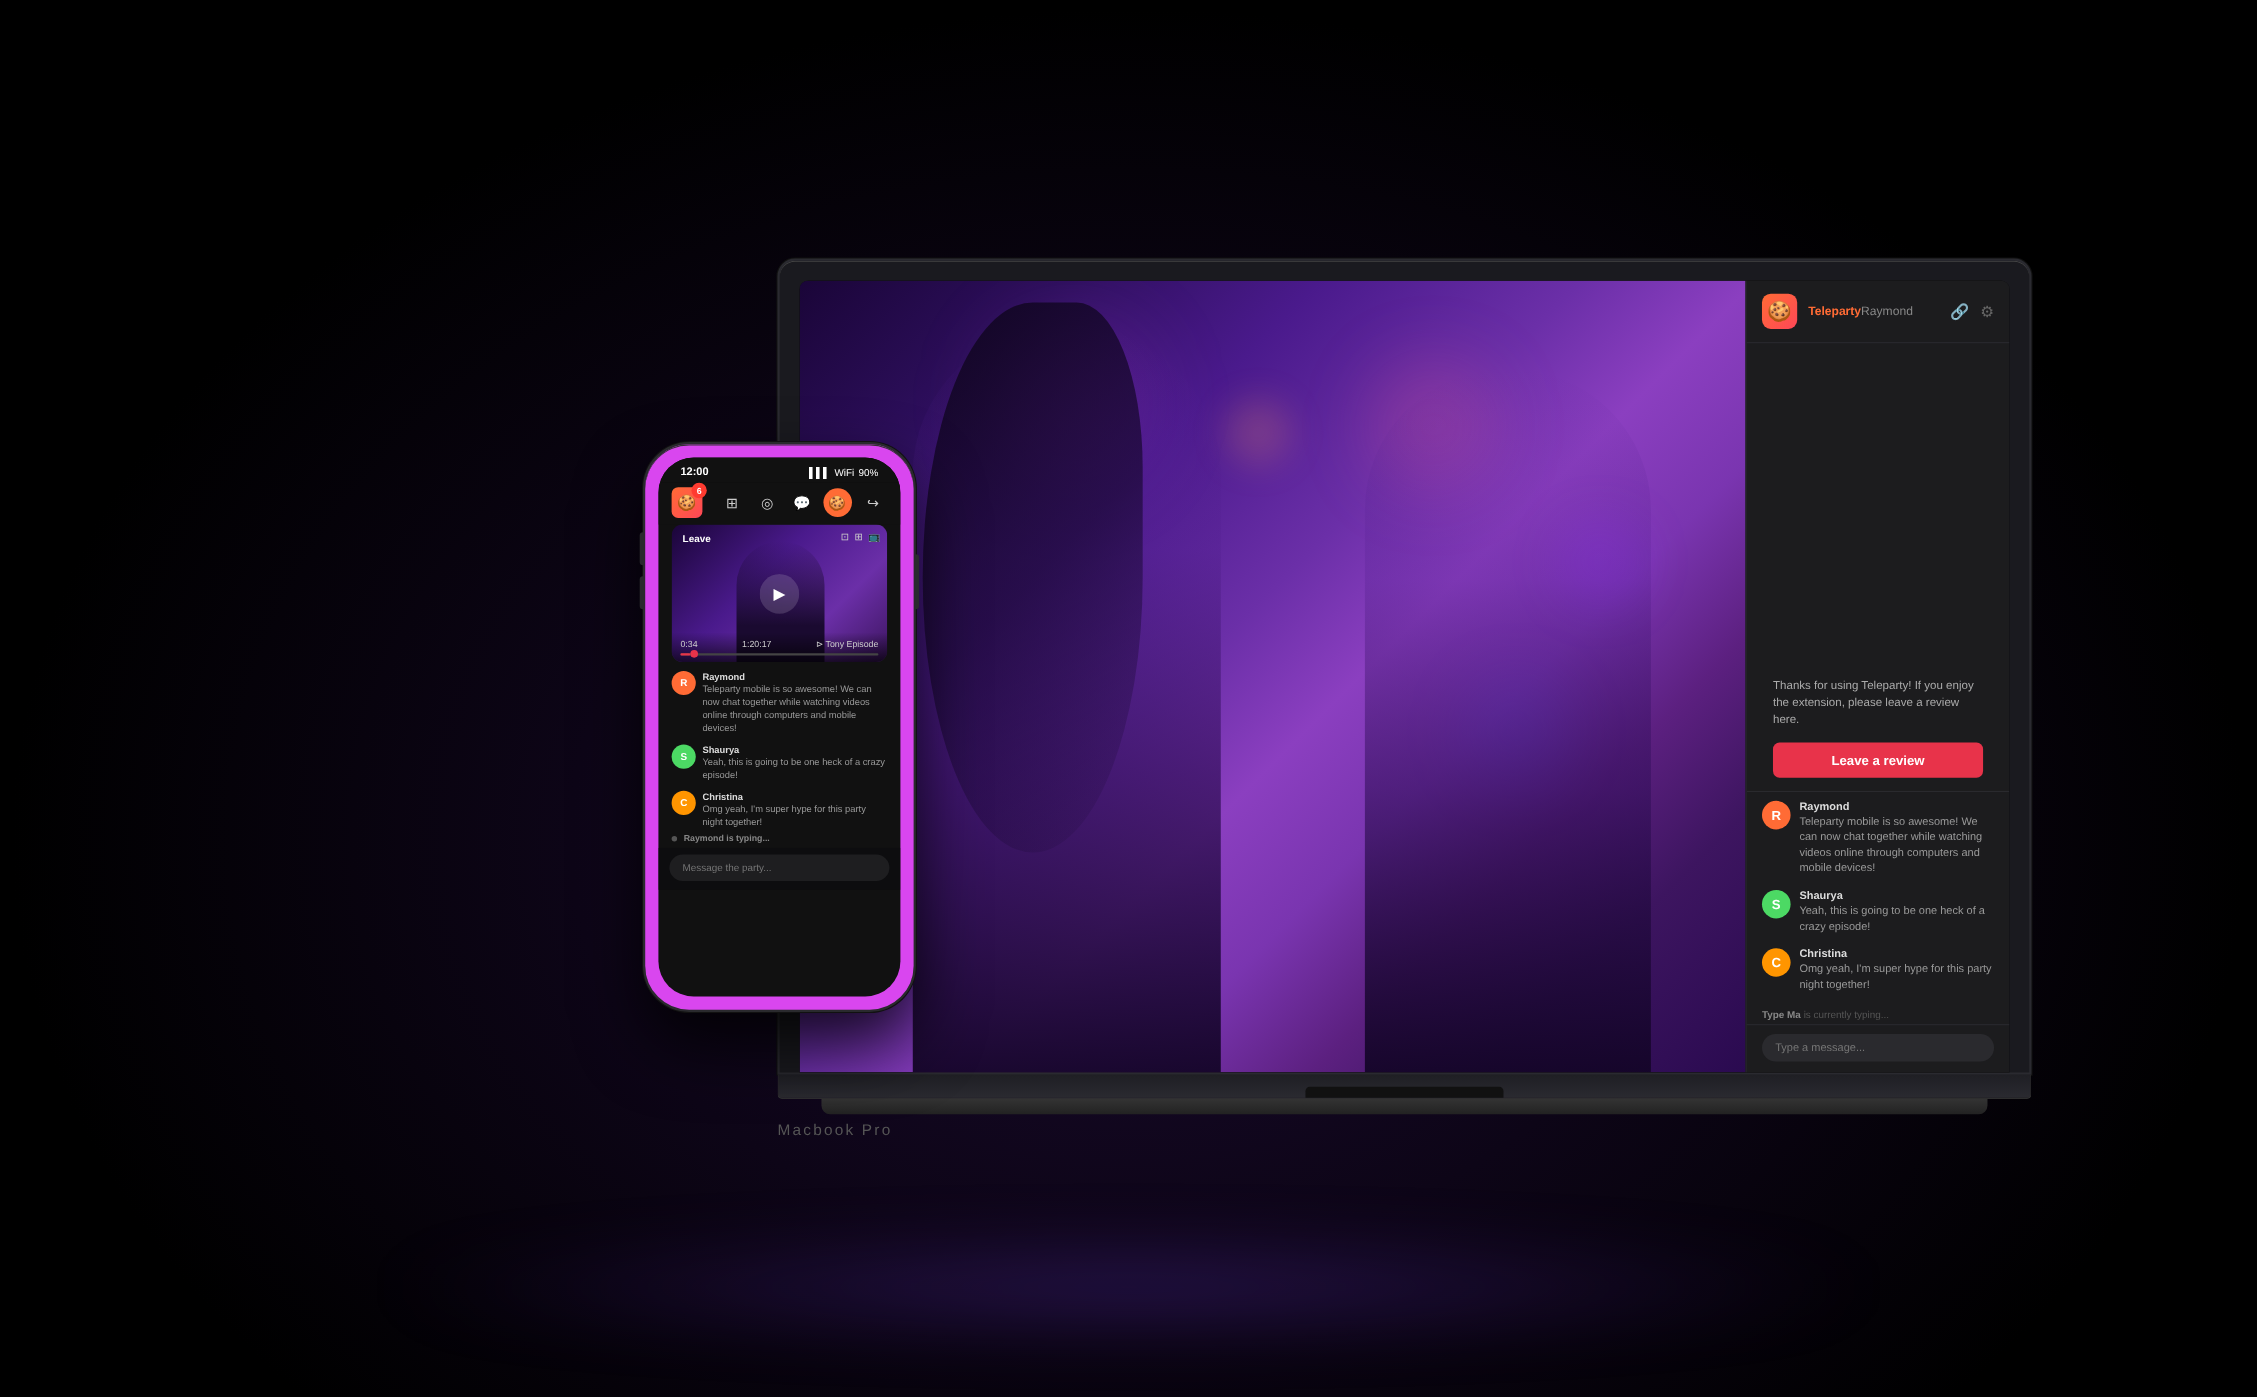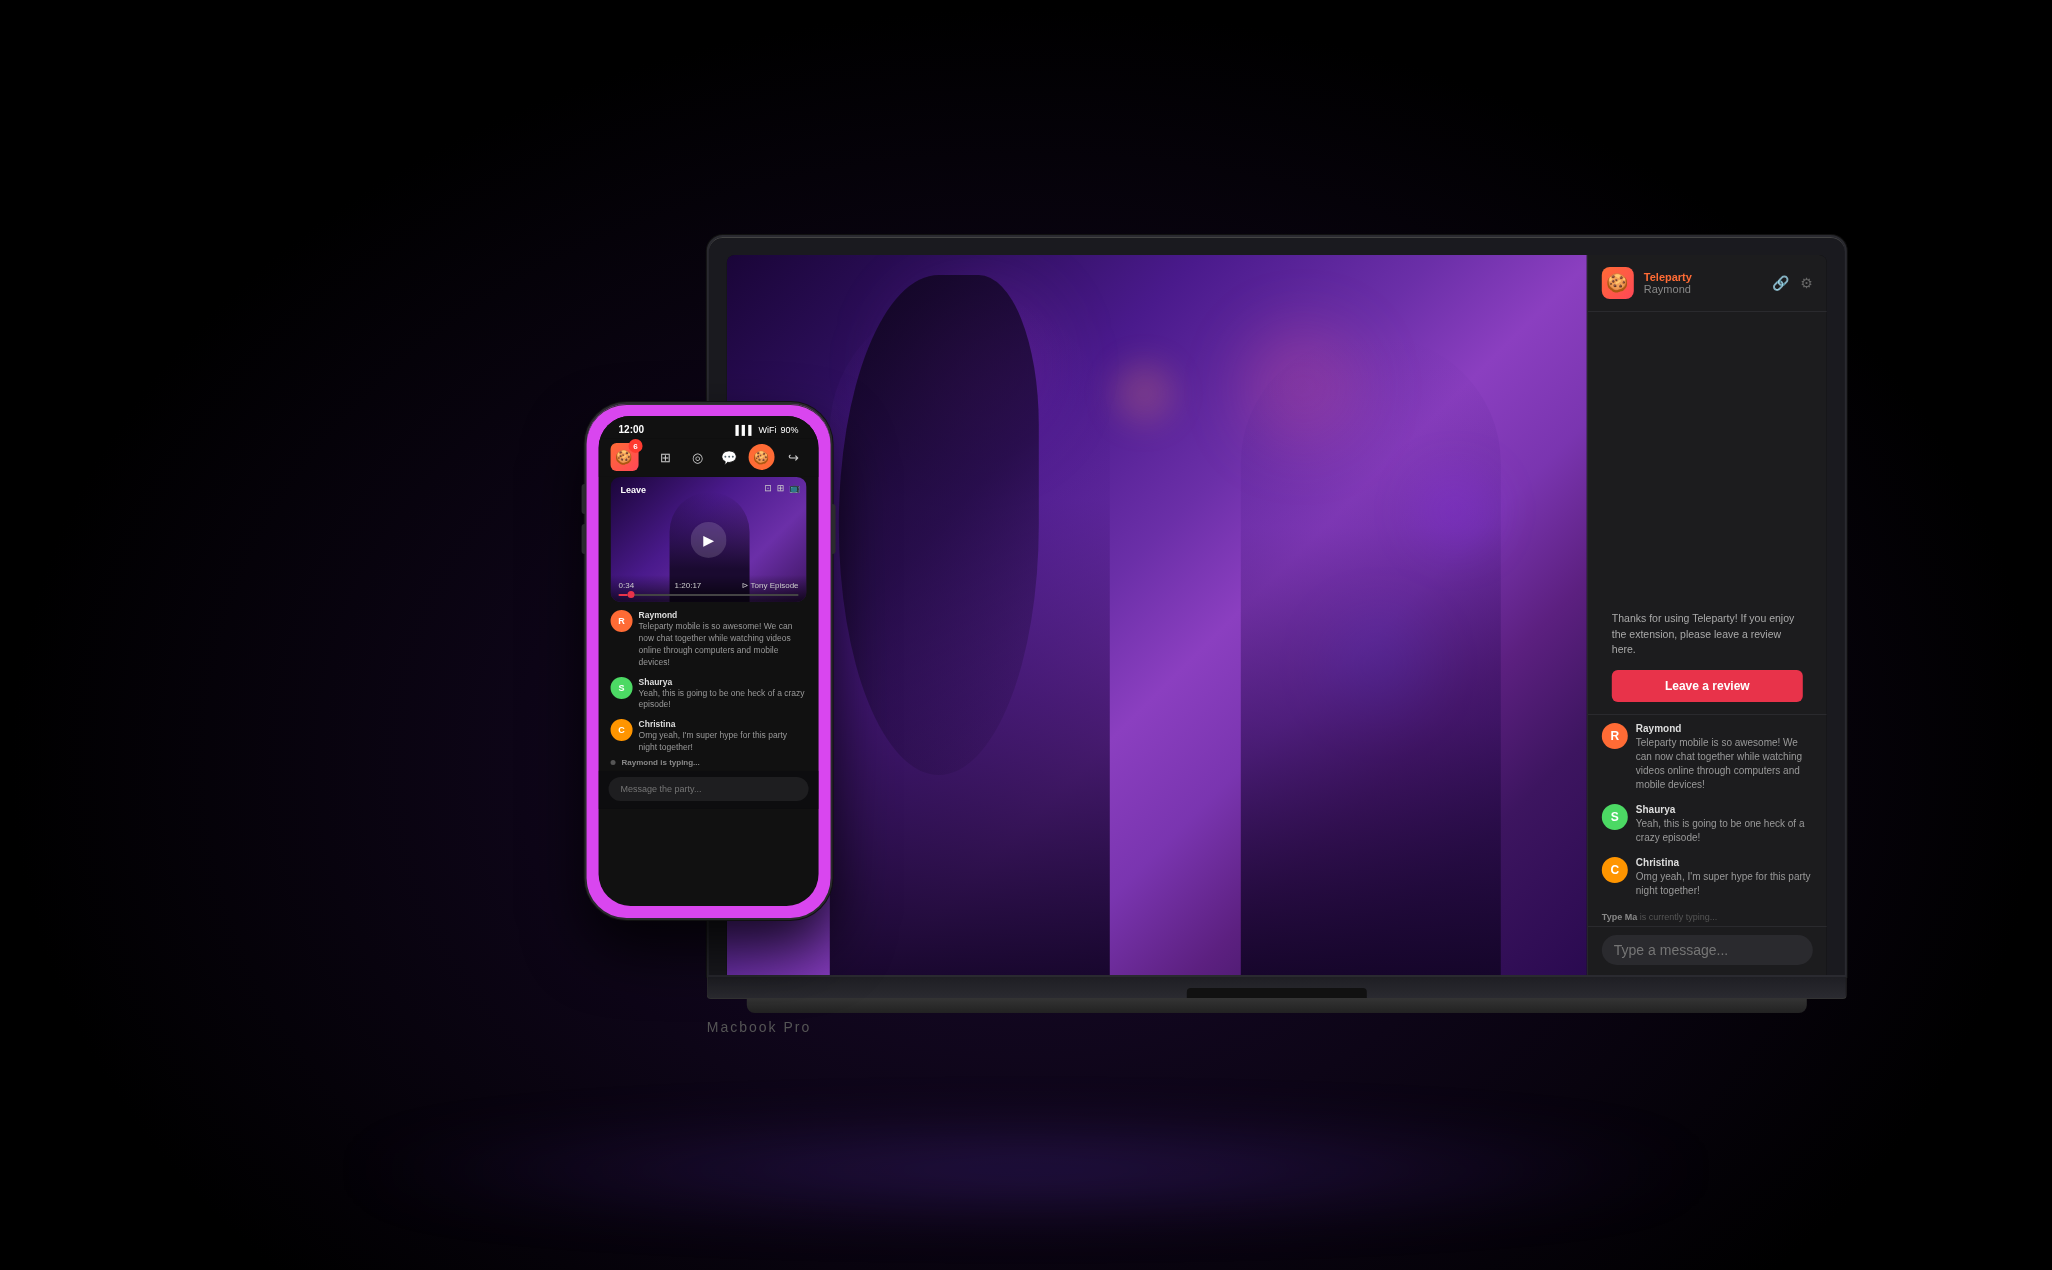"Teleparty" .chat-header-title { flex-direction: column -> row }
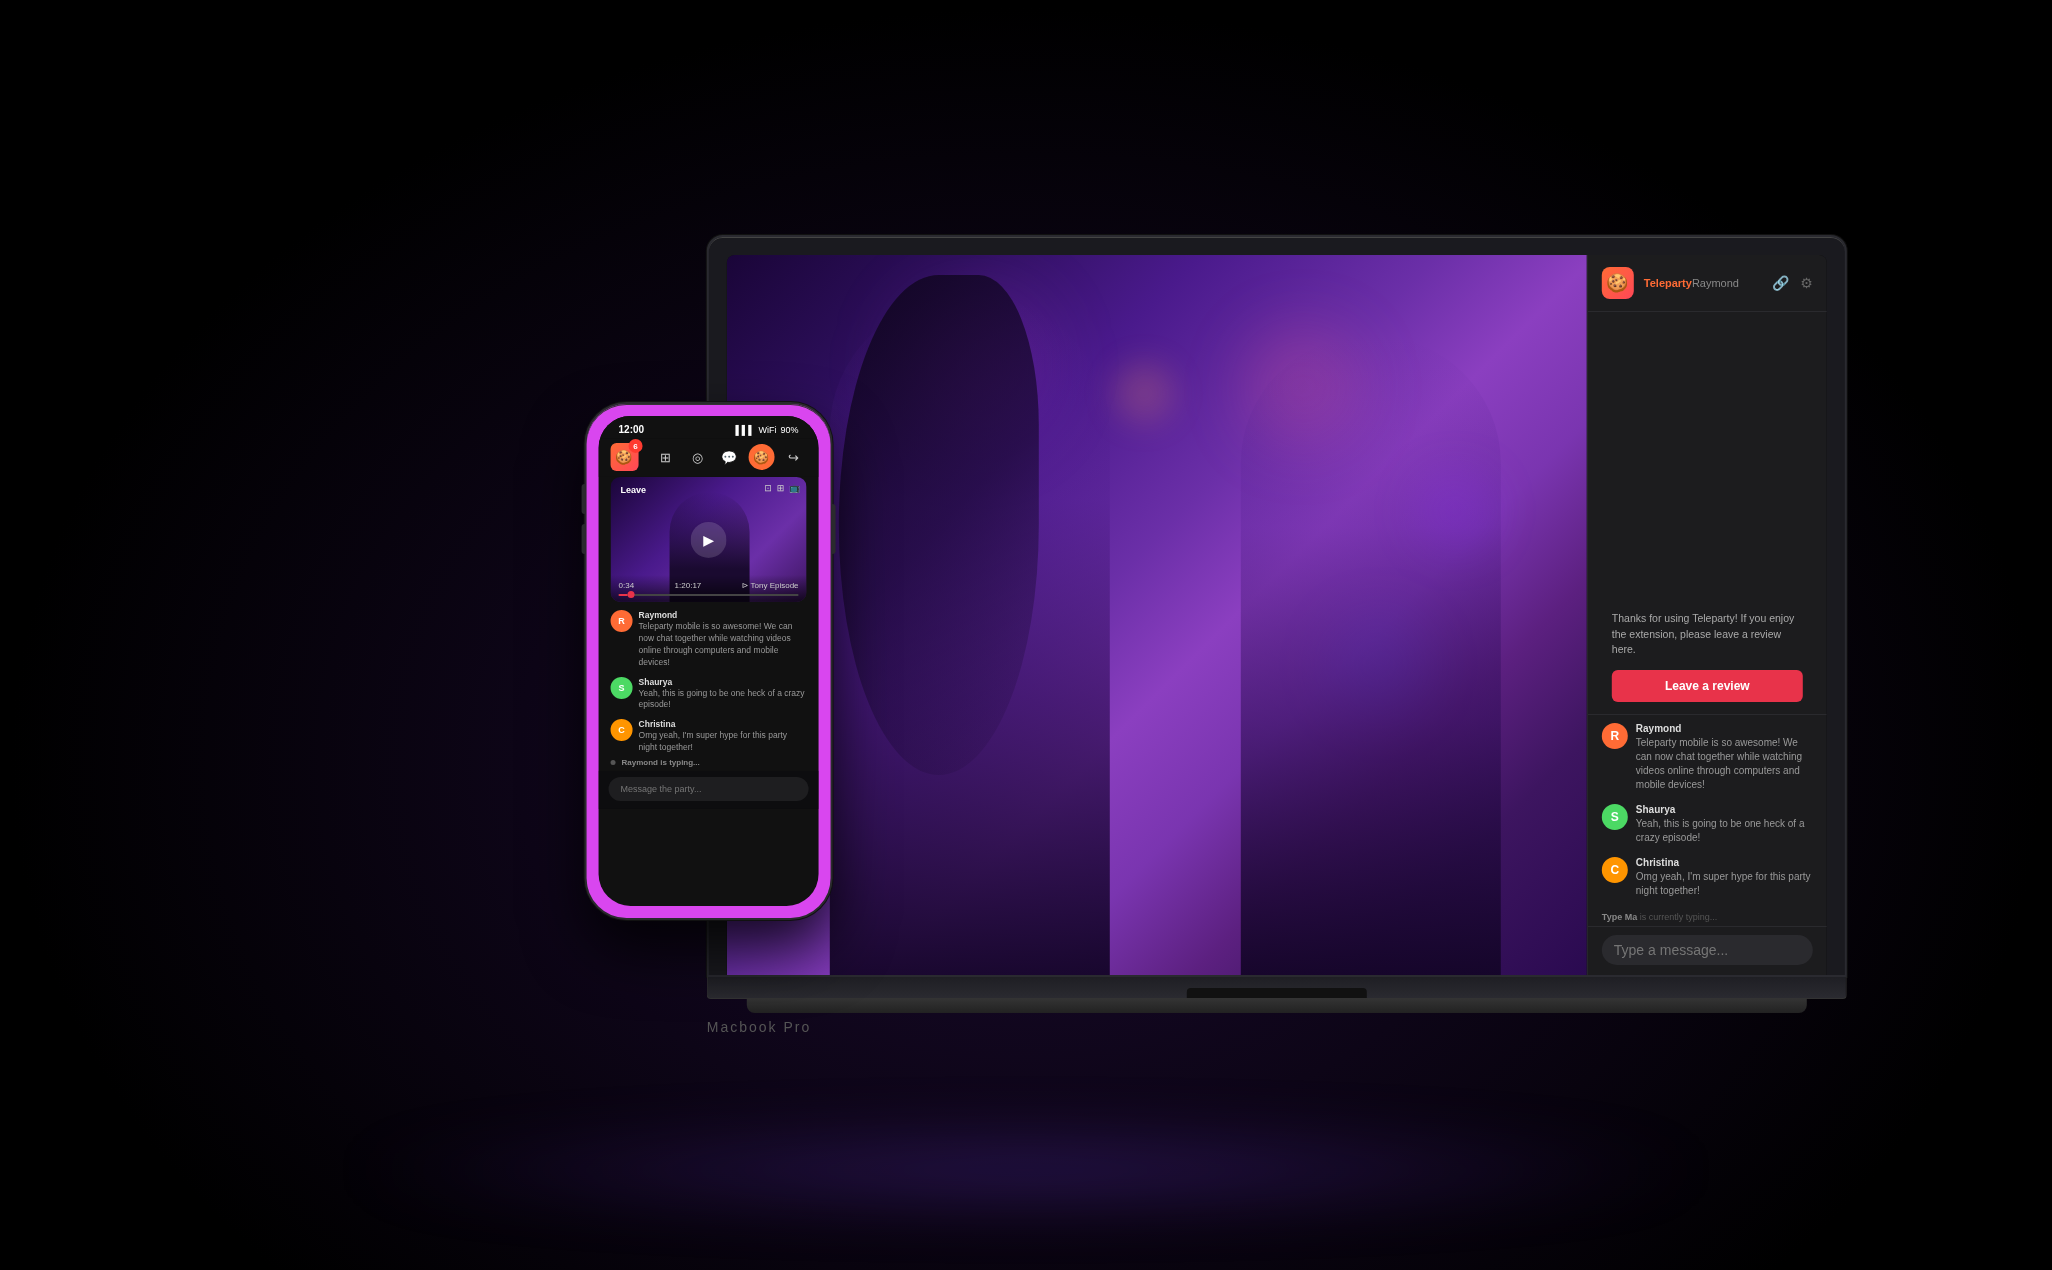"Type a message..." .chat-input-laptop { font-size: 14px -> 10px }
